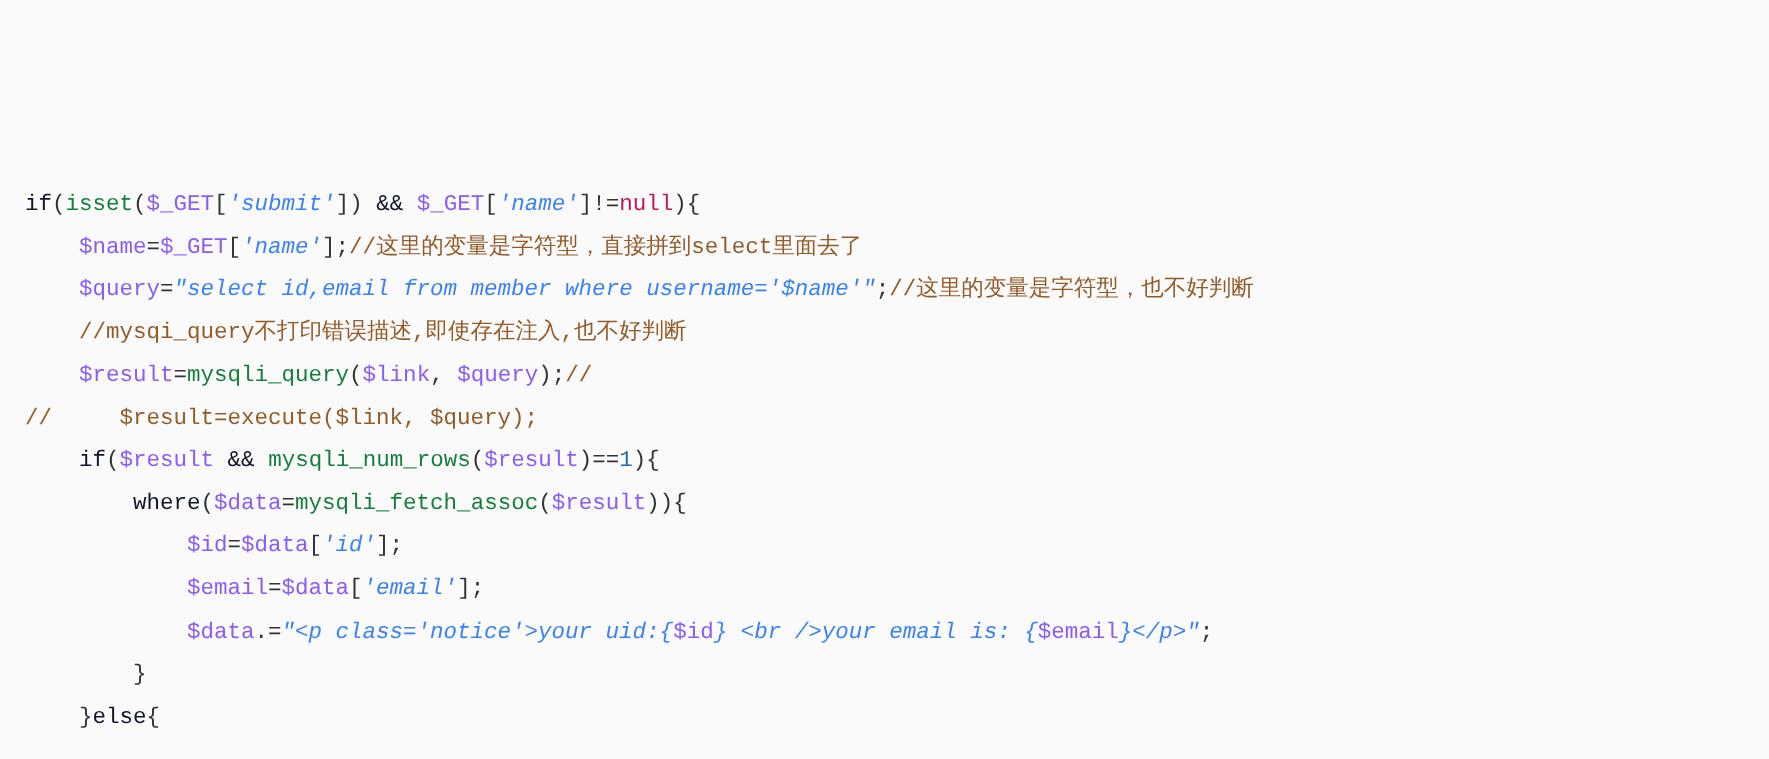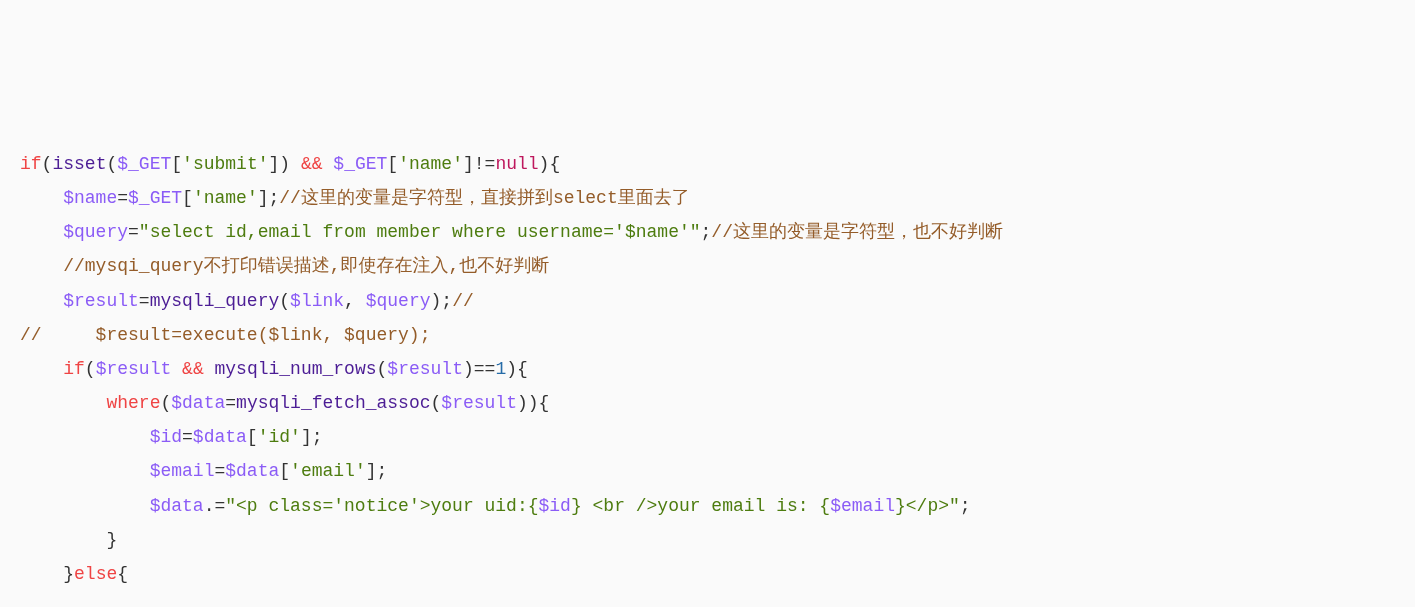"if" .kw { color: #ef4444 -> #0f172a }
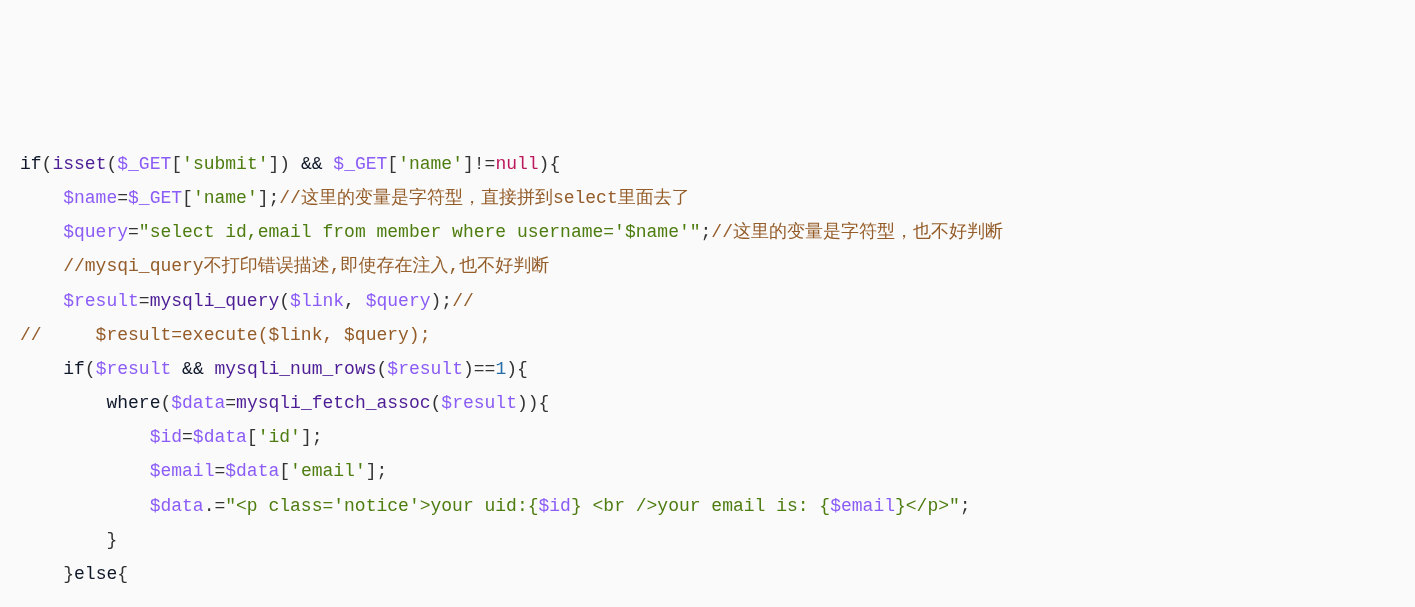"isset" .func { color: #4c1d95 -> #15803d }
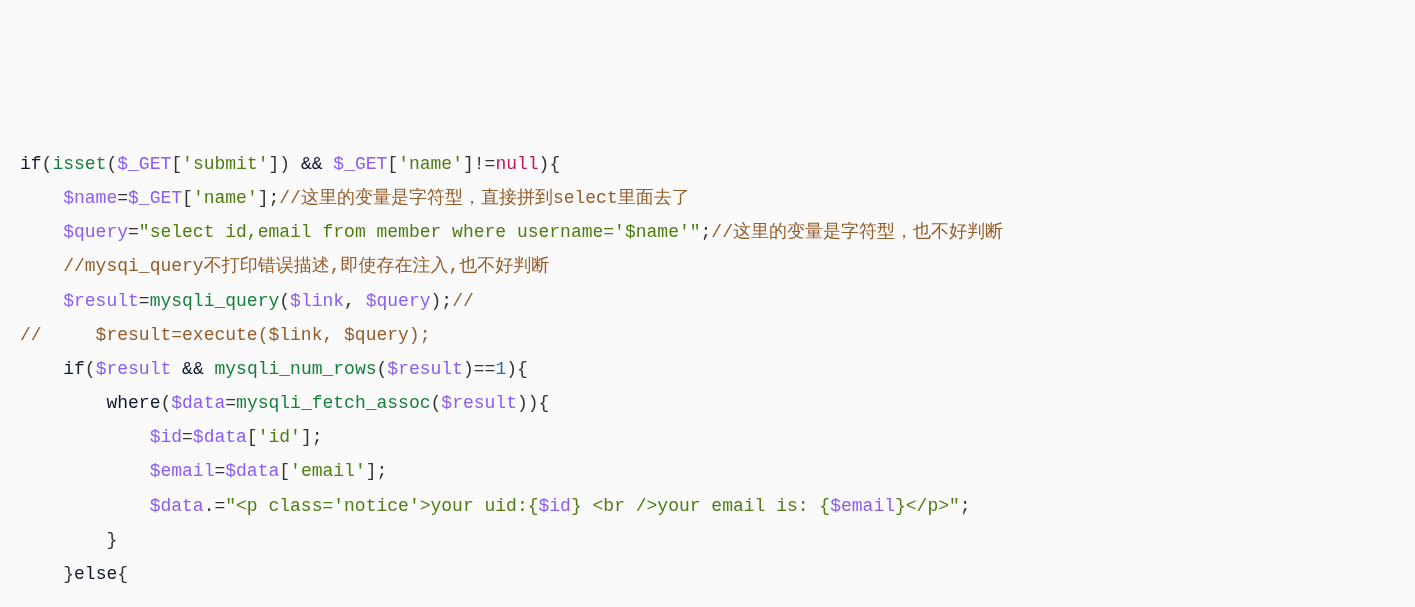"'submit'" .str { color: #4d7c0f -> #3b82f6; font-style: none -> italic }
